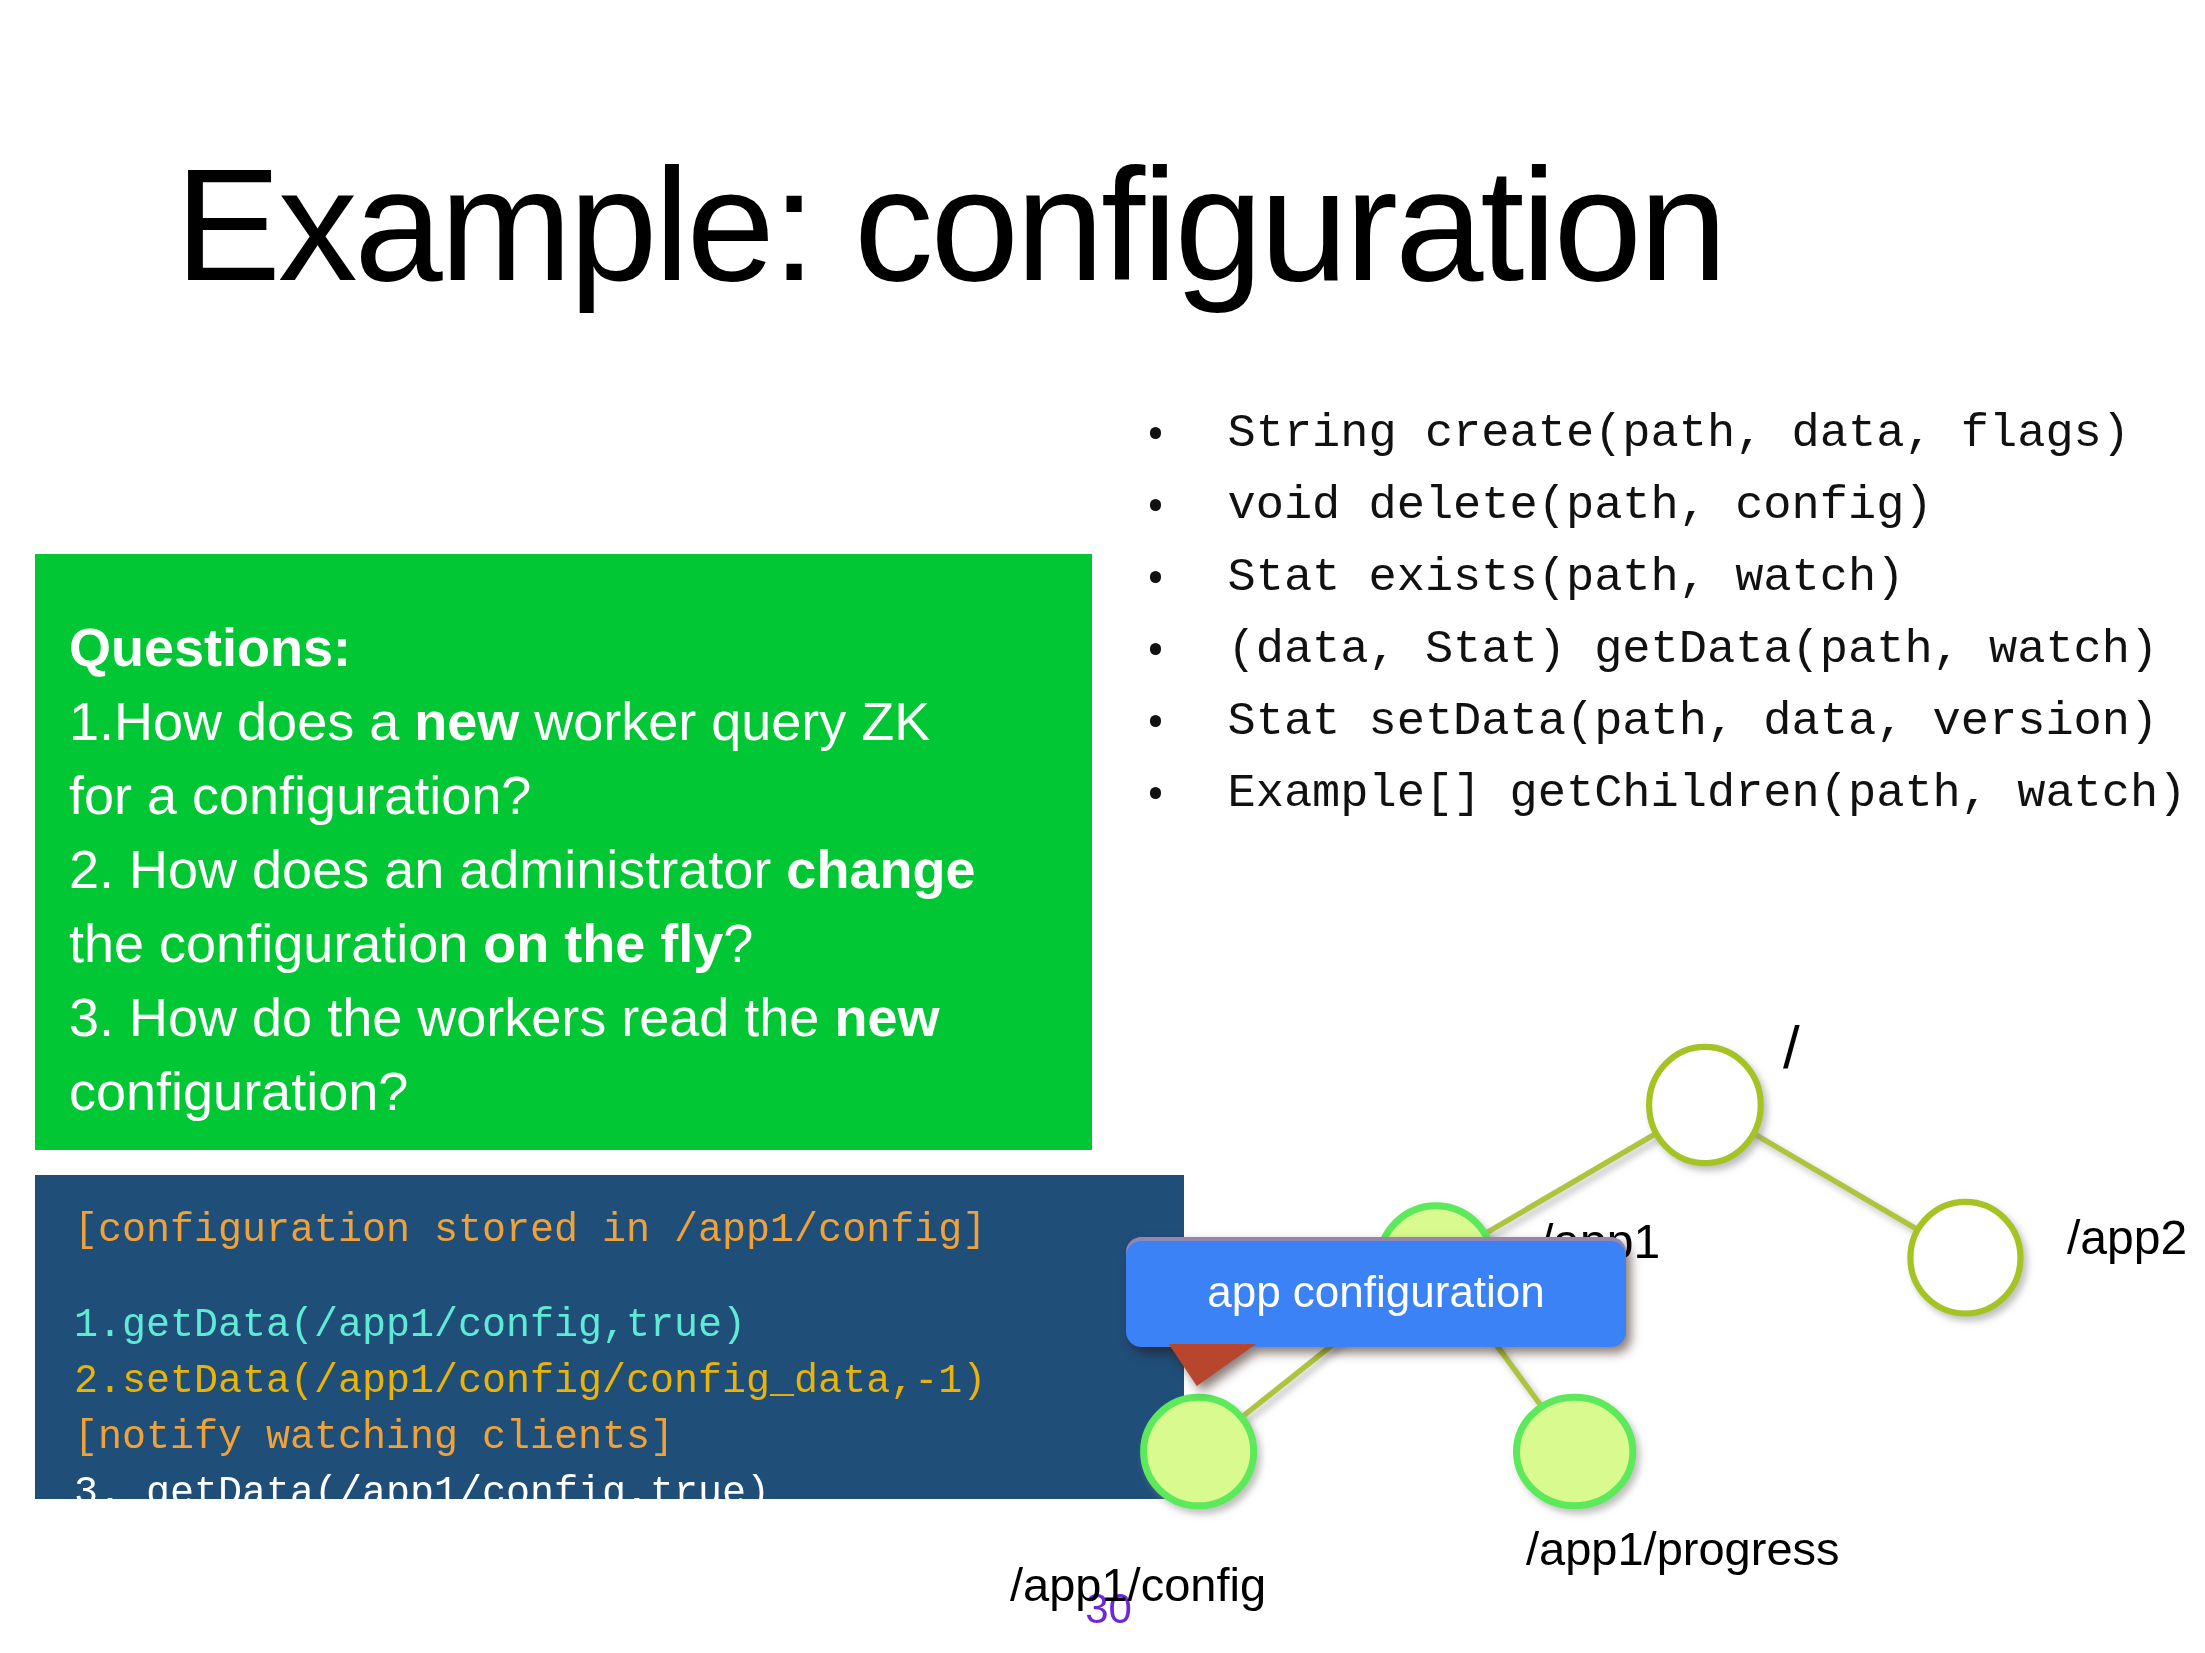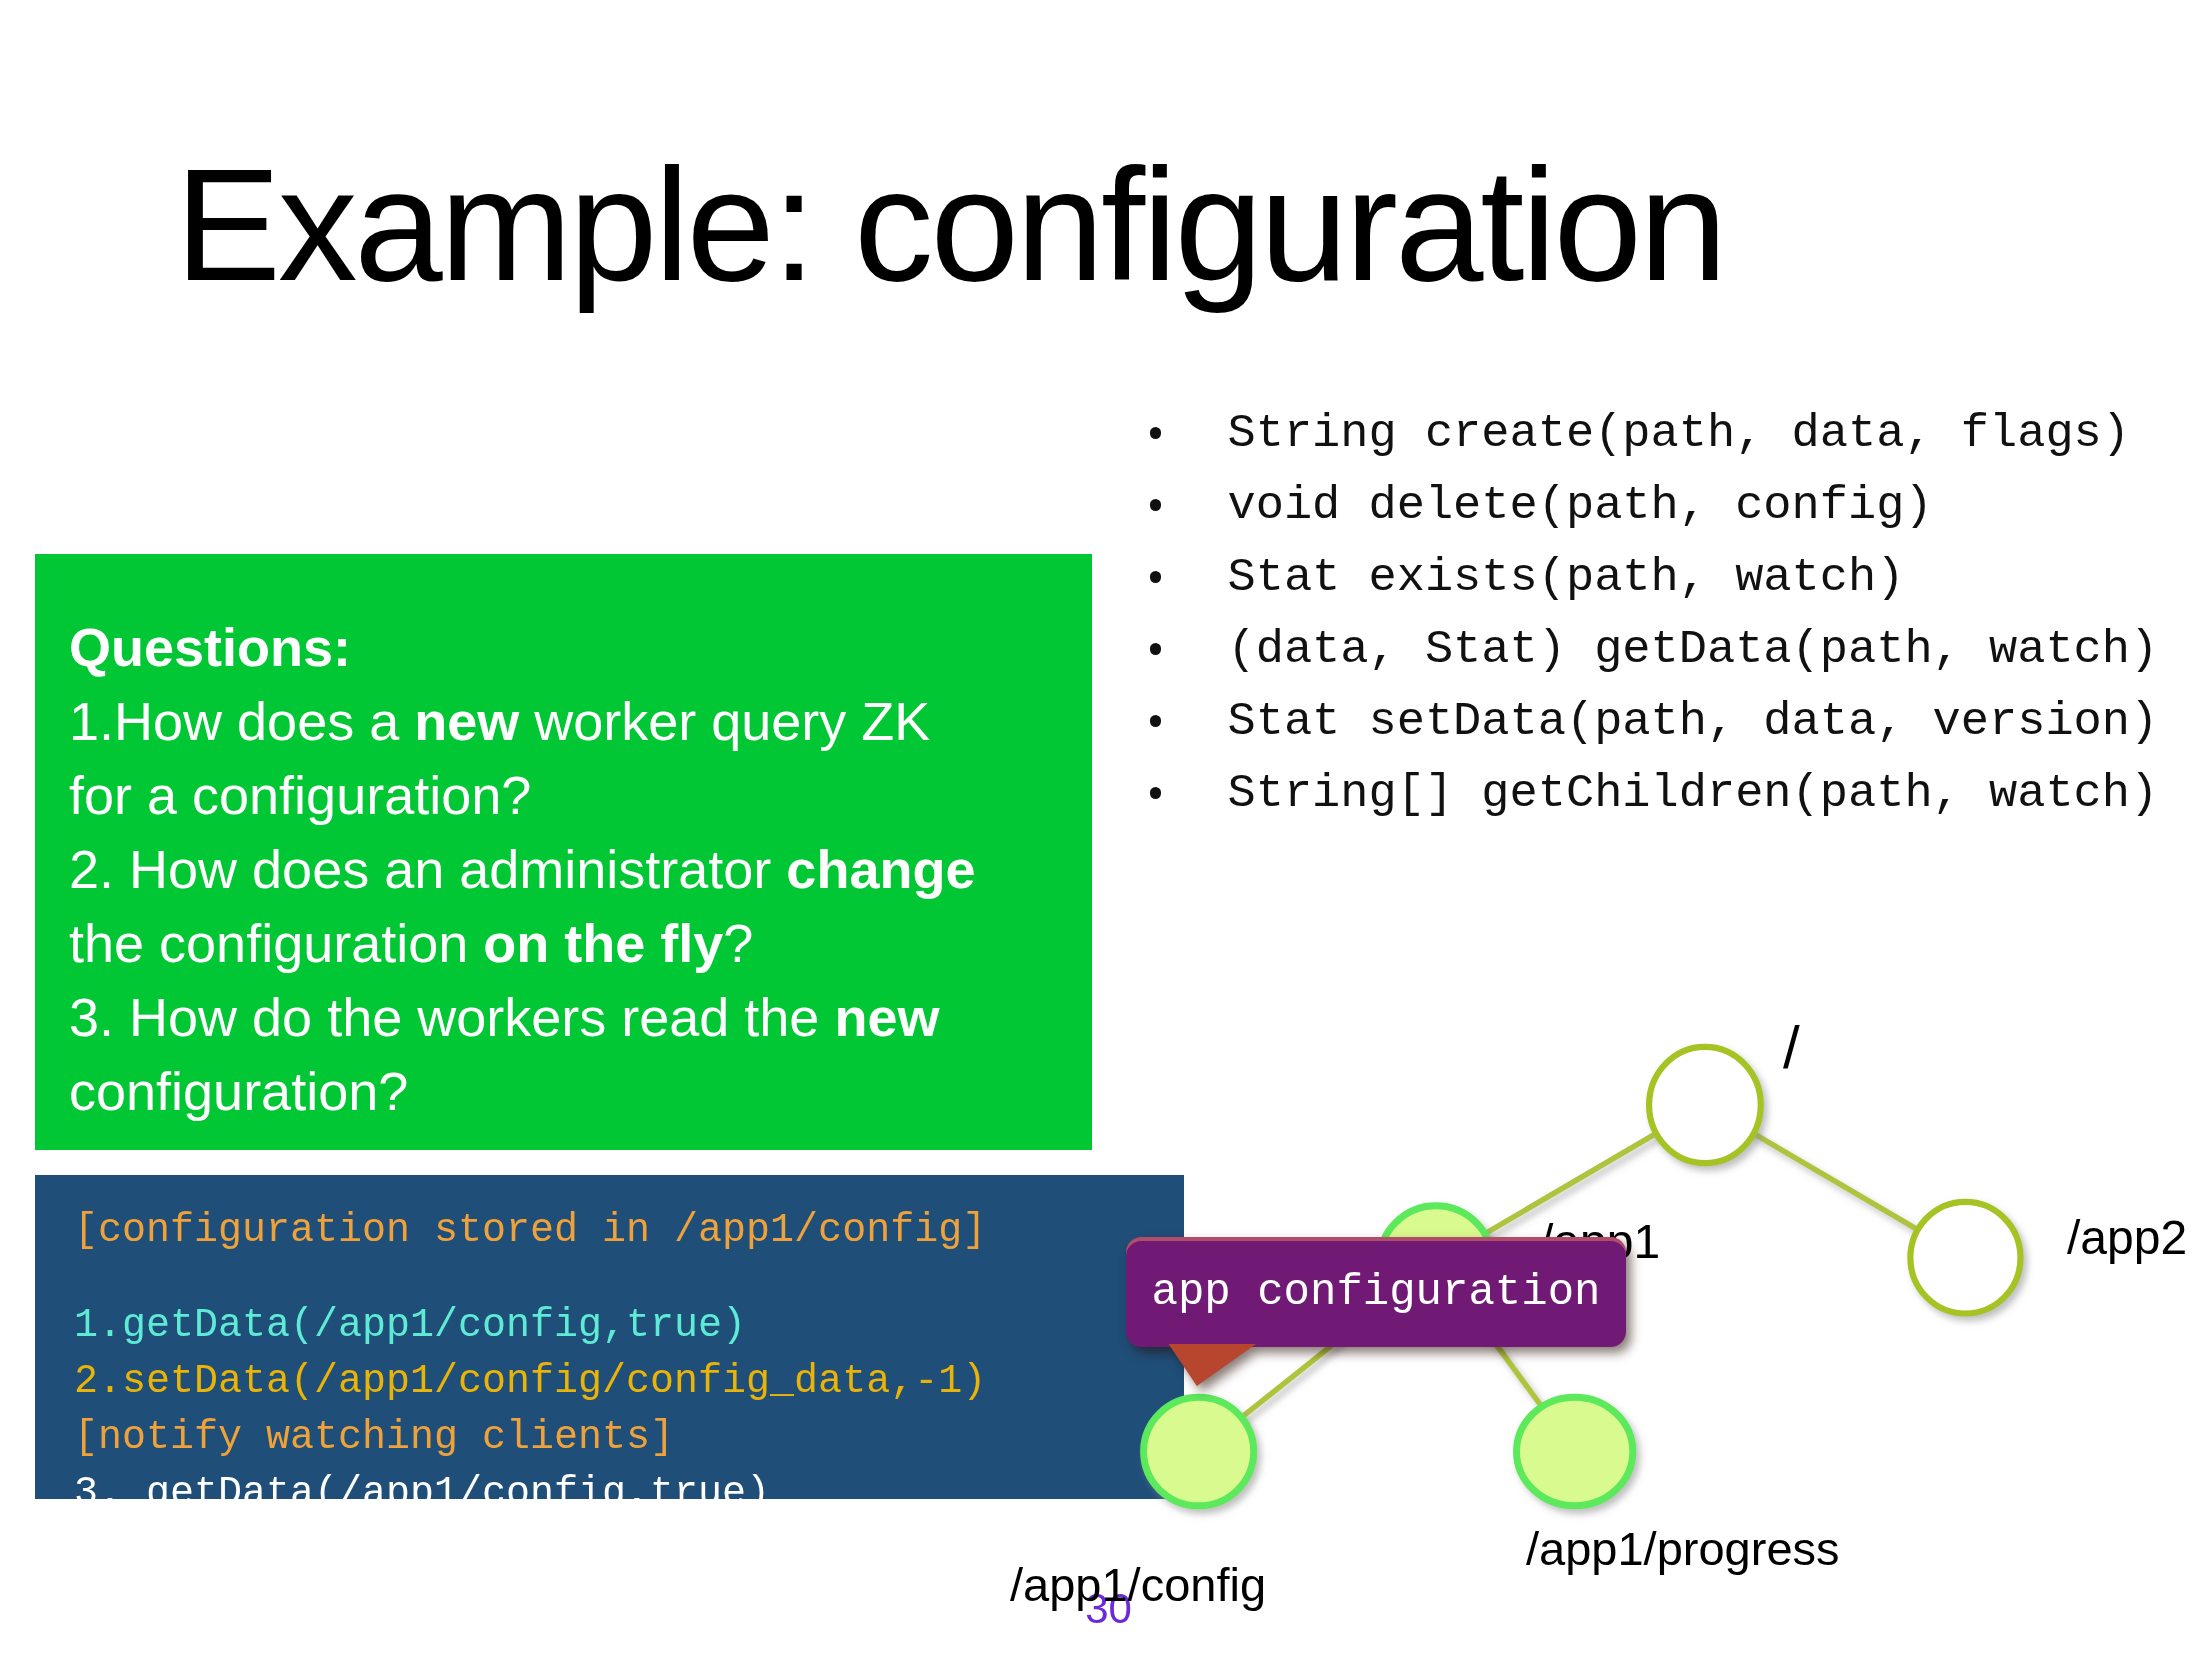"String[] getChildren(path, watch)" span { text: String -> Example }
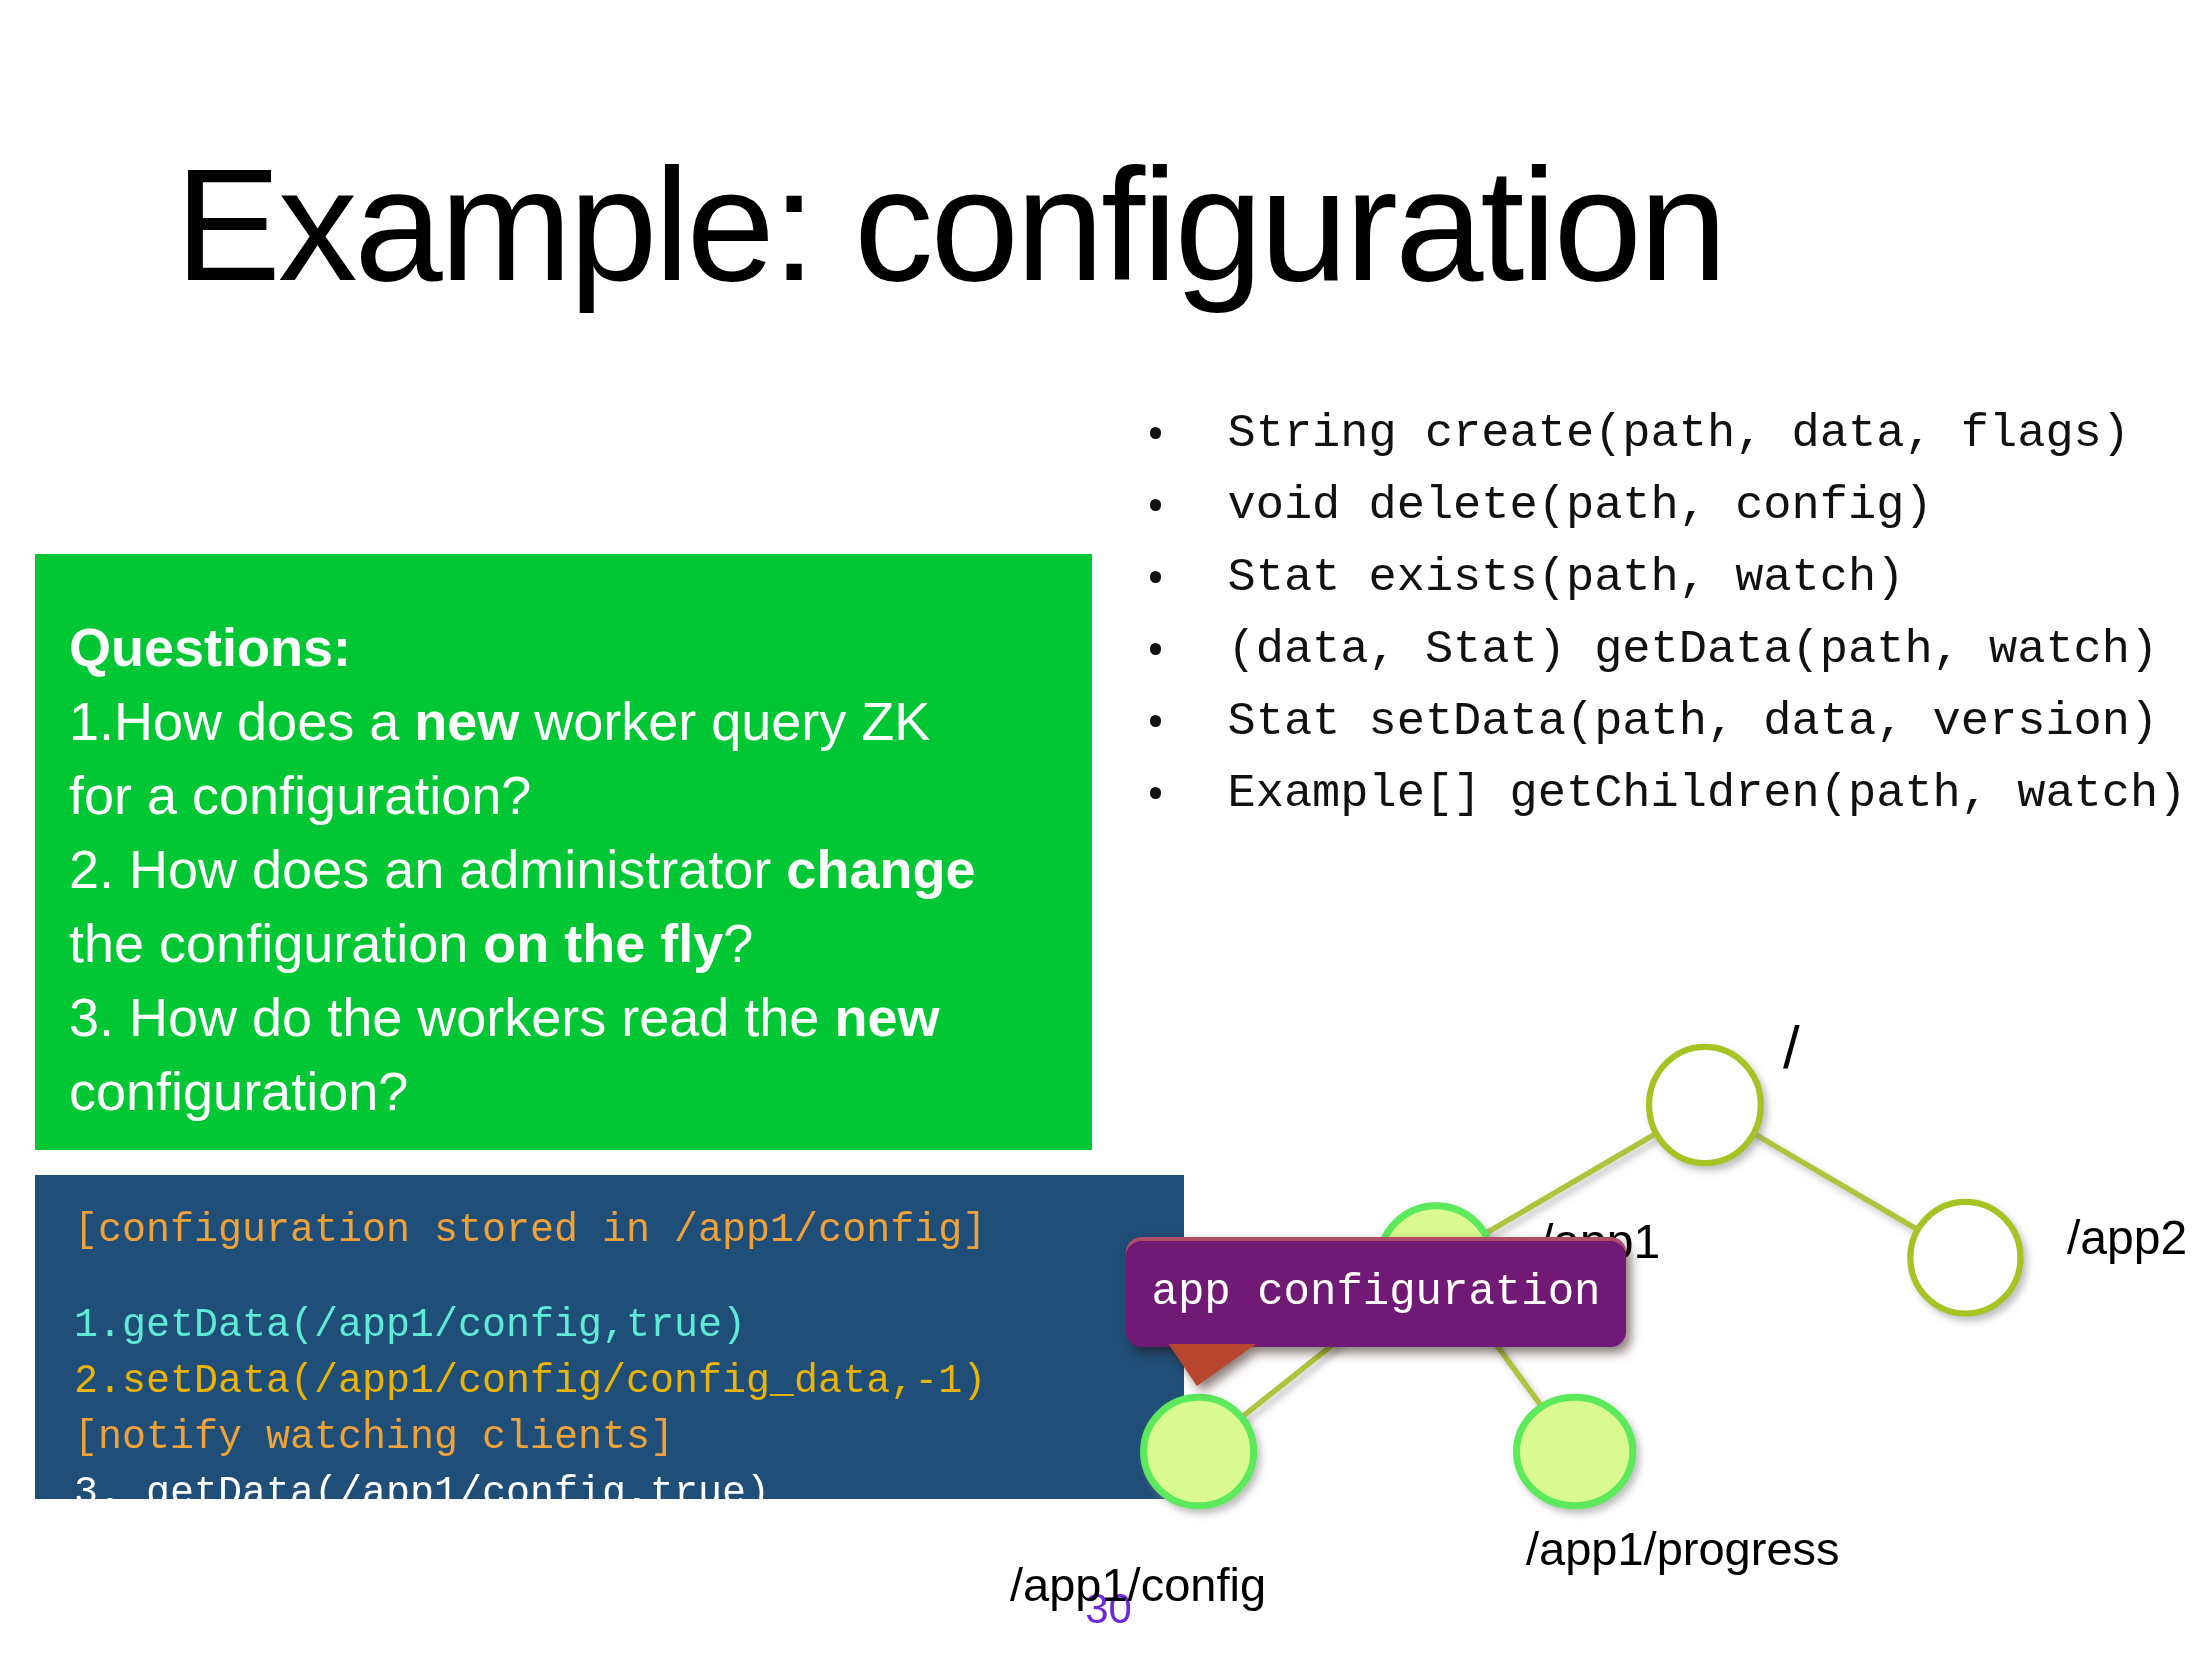"app configuration" div.callout-box { background-color: #701a75 -> #3b82f6; font-family: Liberation Mono, monospace -> none }
